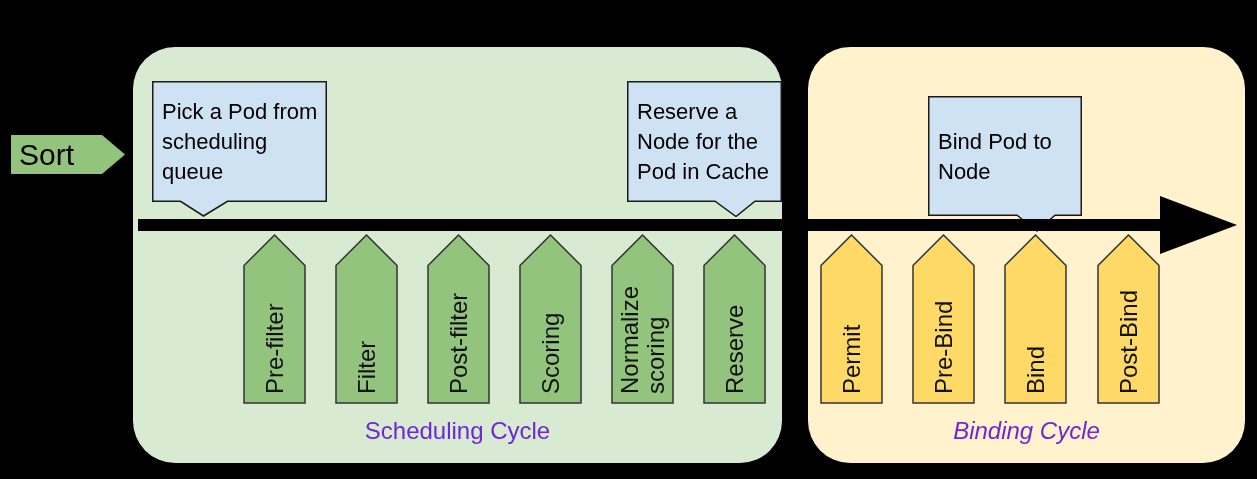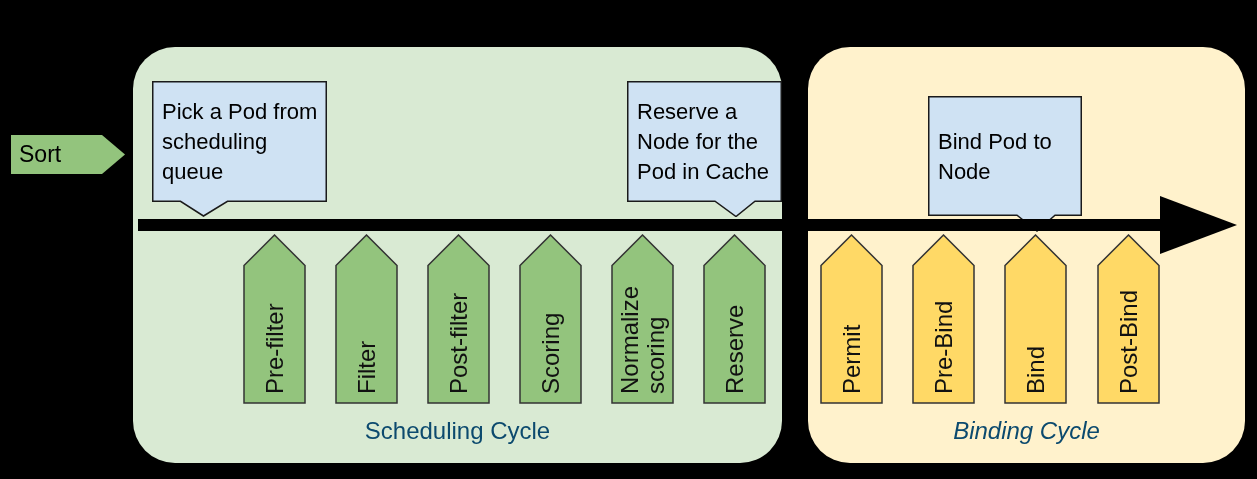"Sort" .sort-label { font-size: 23px -> 30px }
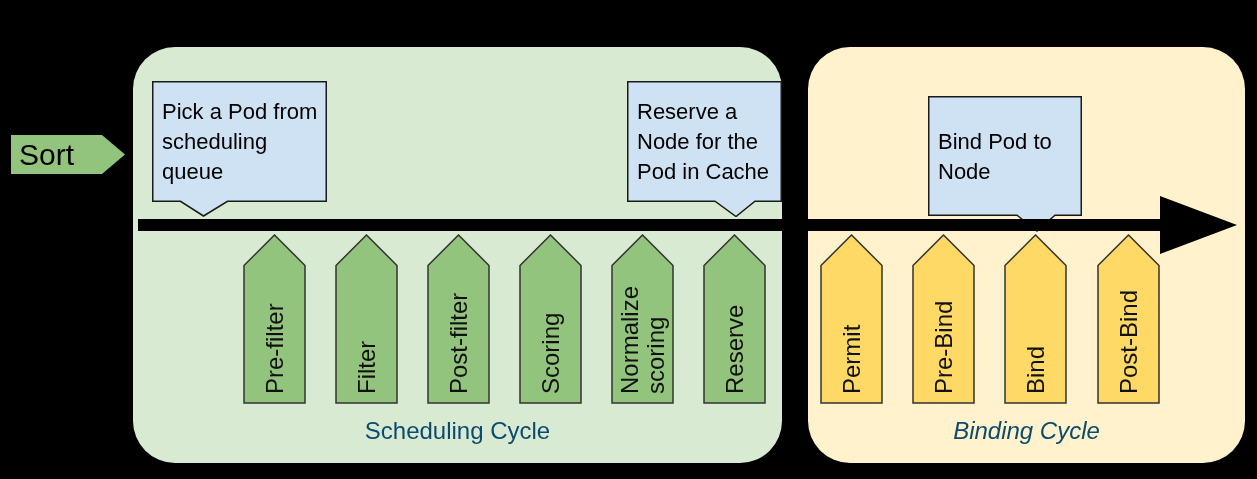"Scheduling Cycle" .cycle-label { color: #0c4a6e -> #6d28d9 }
